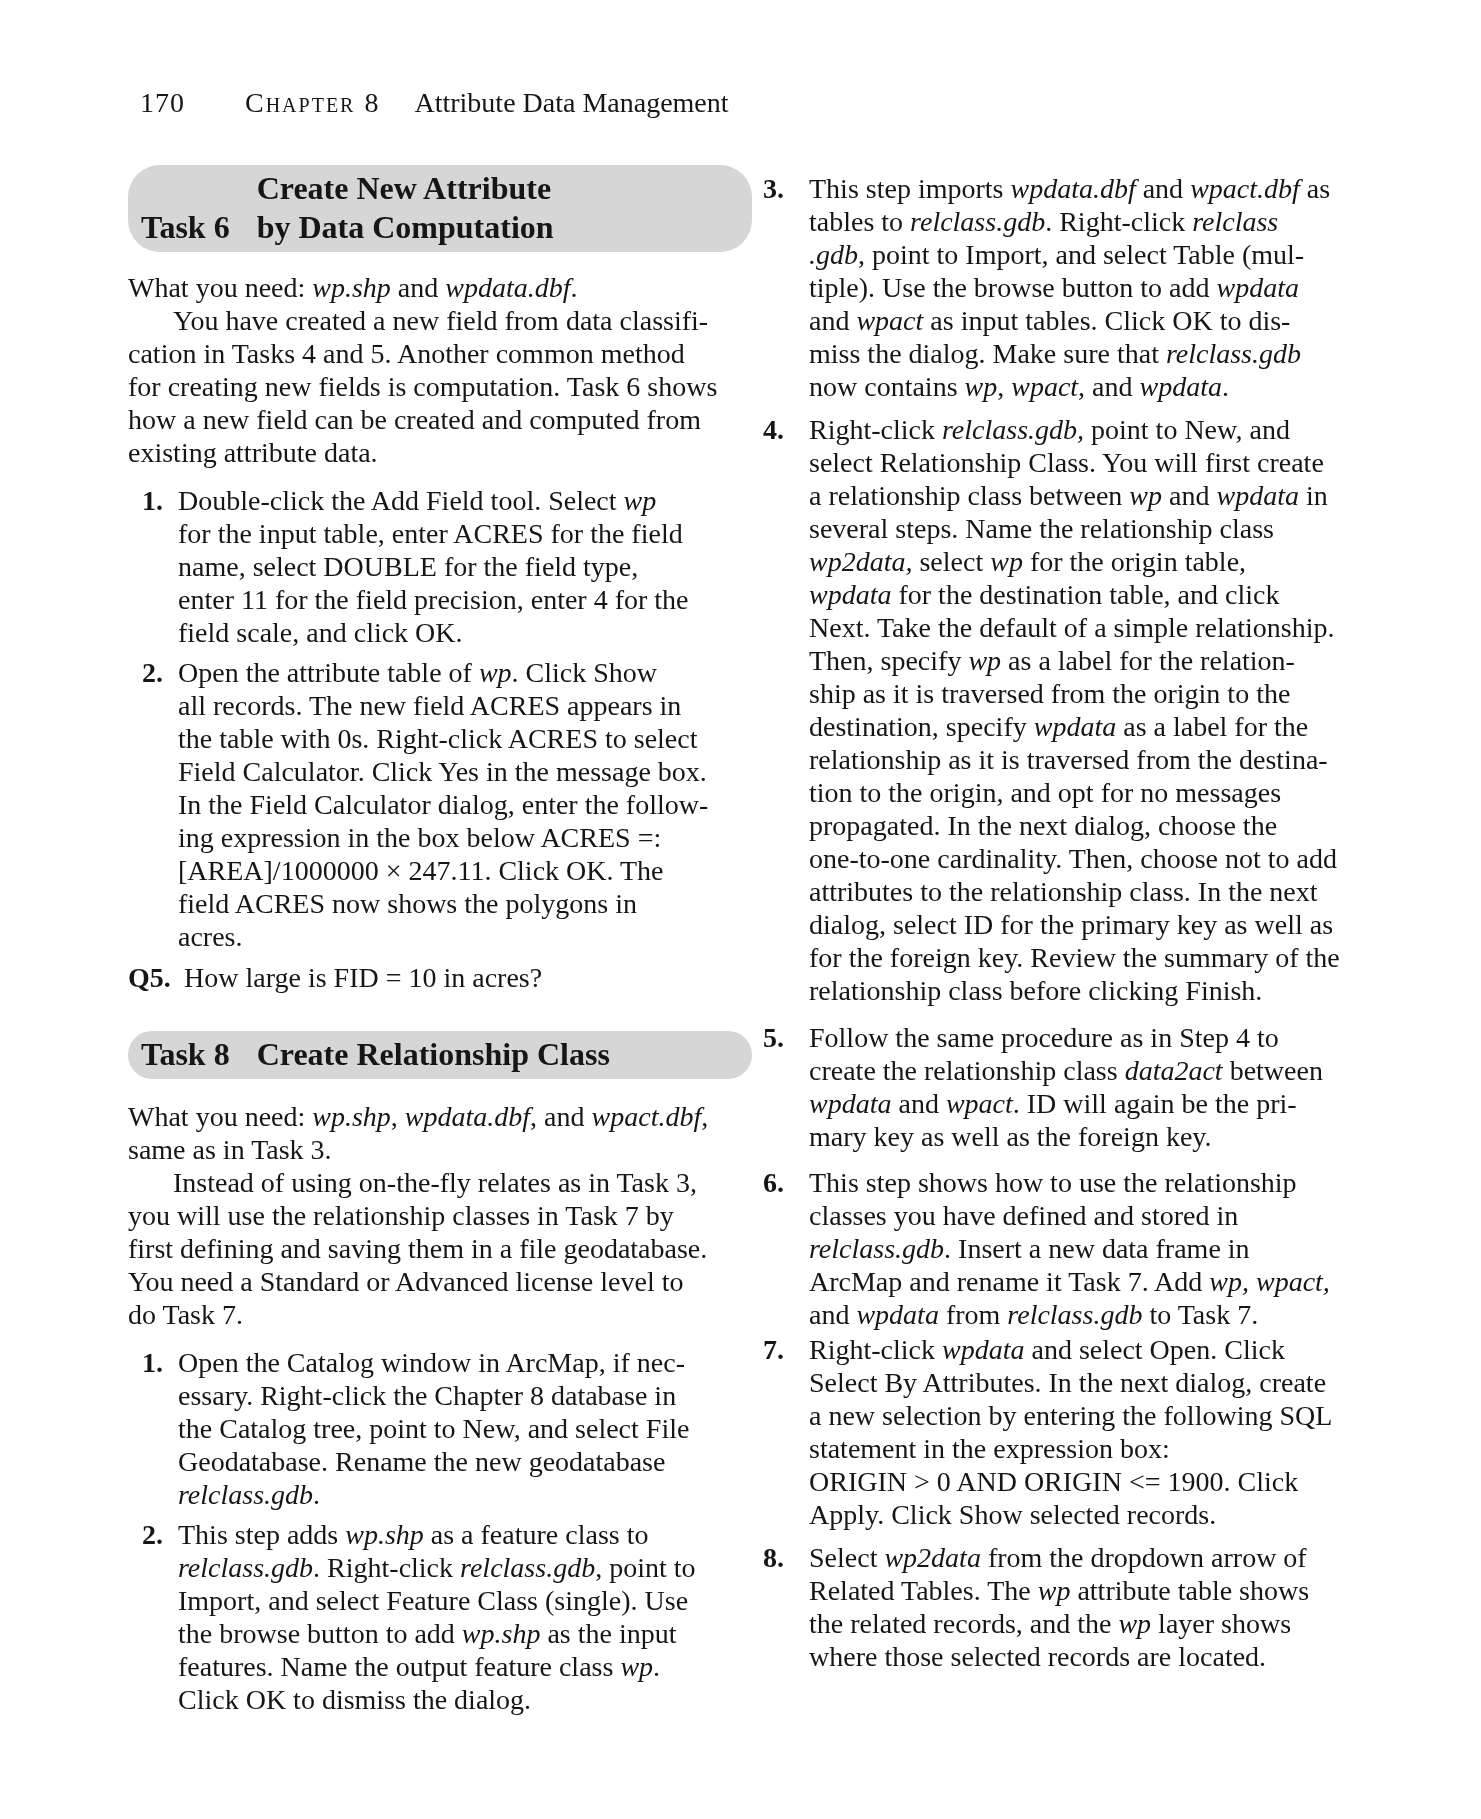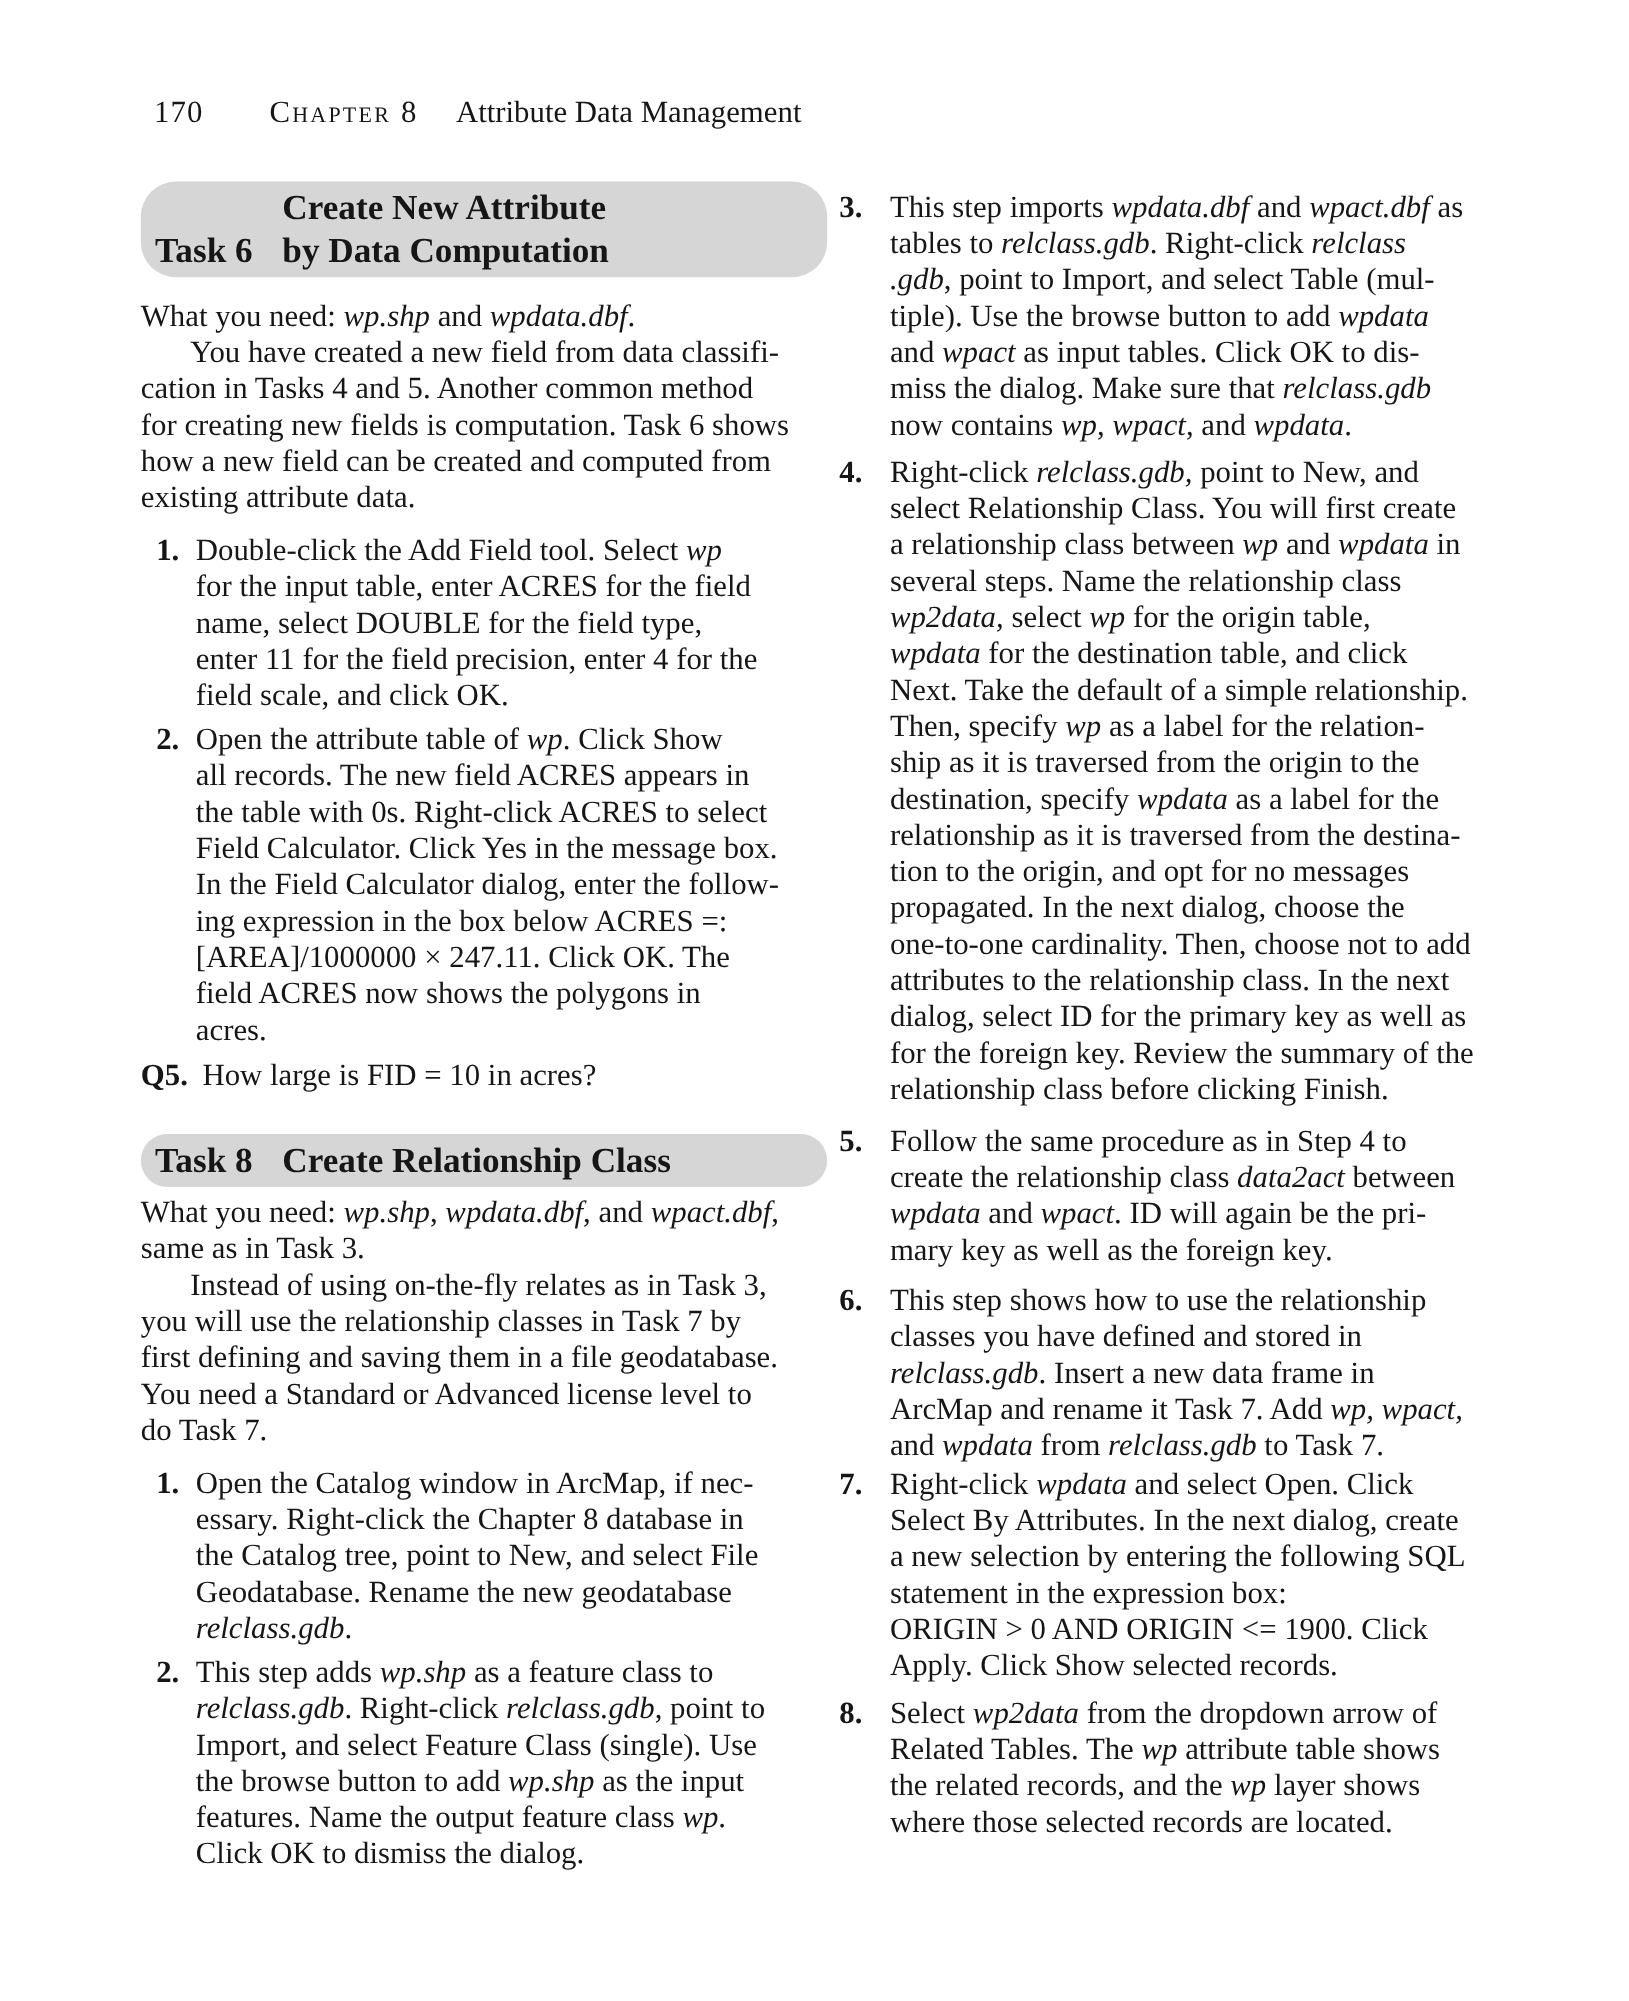"What you need: wp.shp, wpdata.dbf," p.what-need { margin-top: 7px -> 21px }
